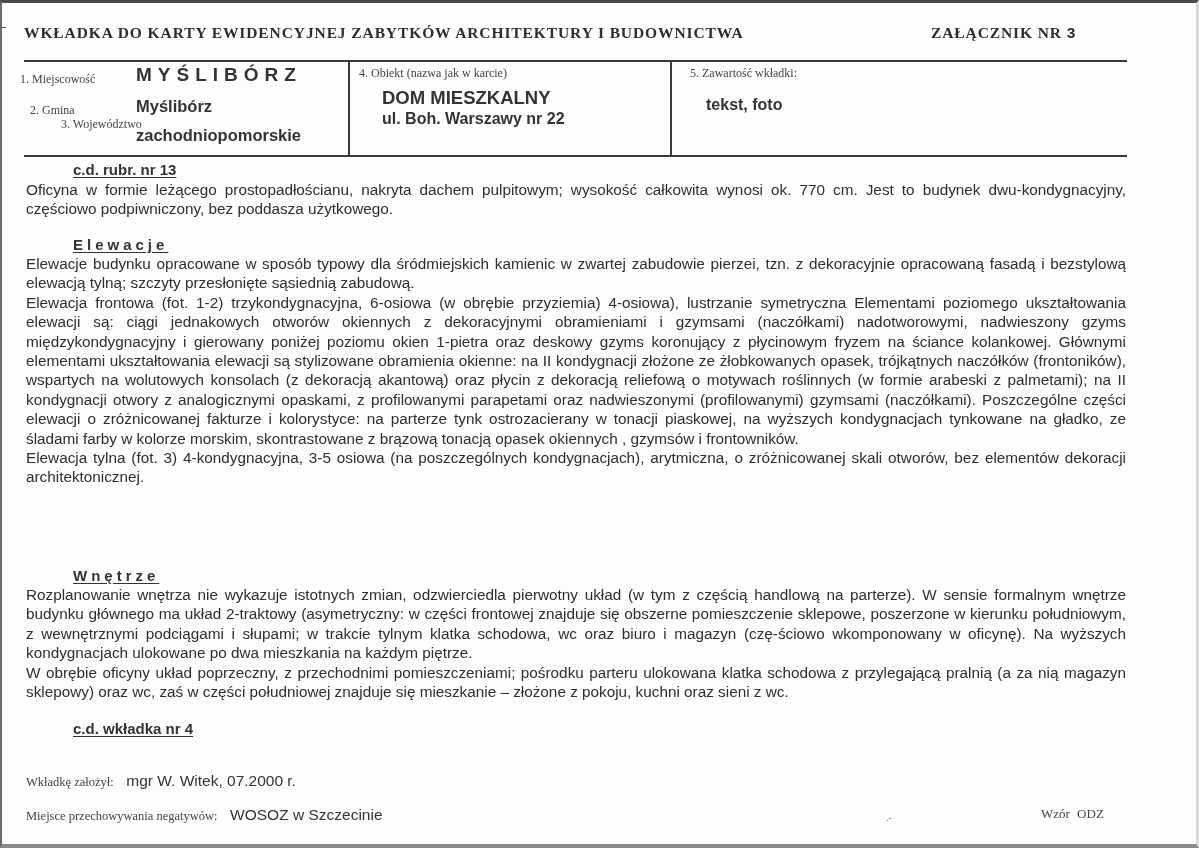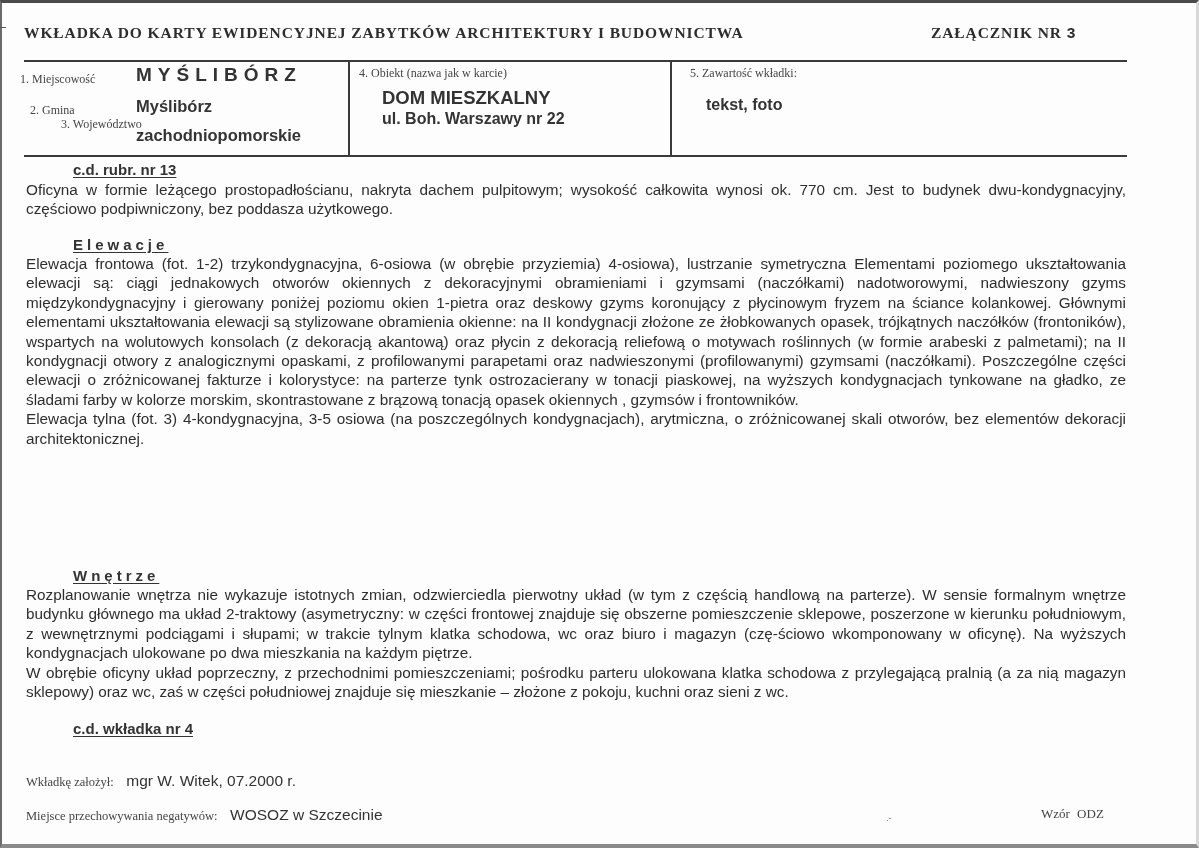"Elewacje budynku opracowane w sposób" p { html: none -> <p>Elewacje budynku opracowane w sposób typowy dla śródmiejskich kamienic w zwartej zabudowie pierzei, tzn. z dekoracyjnie opracowaną fasadą i bezstylową elewacją tylną; szczyty przesłonięte sąsiednią zabudową.</p> }
